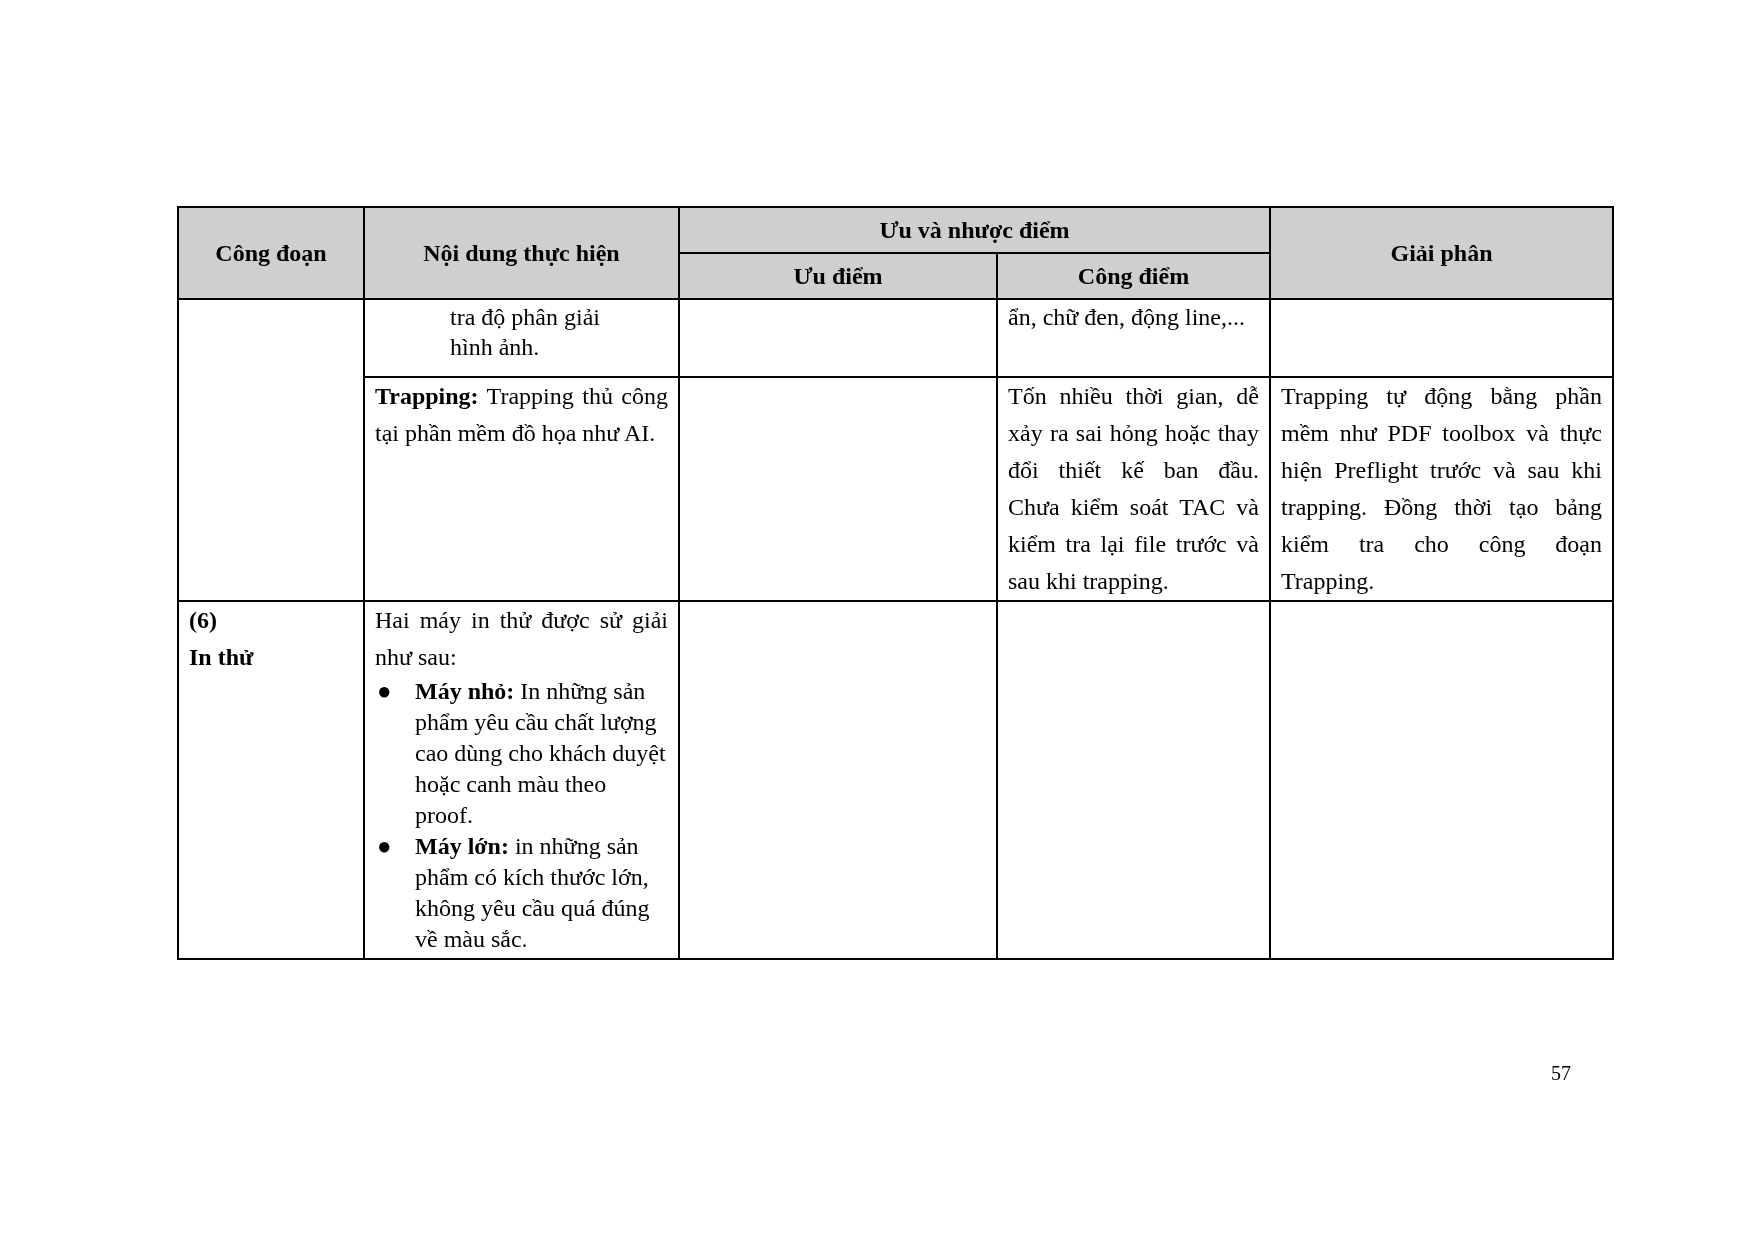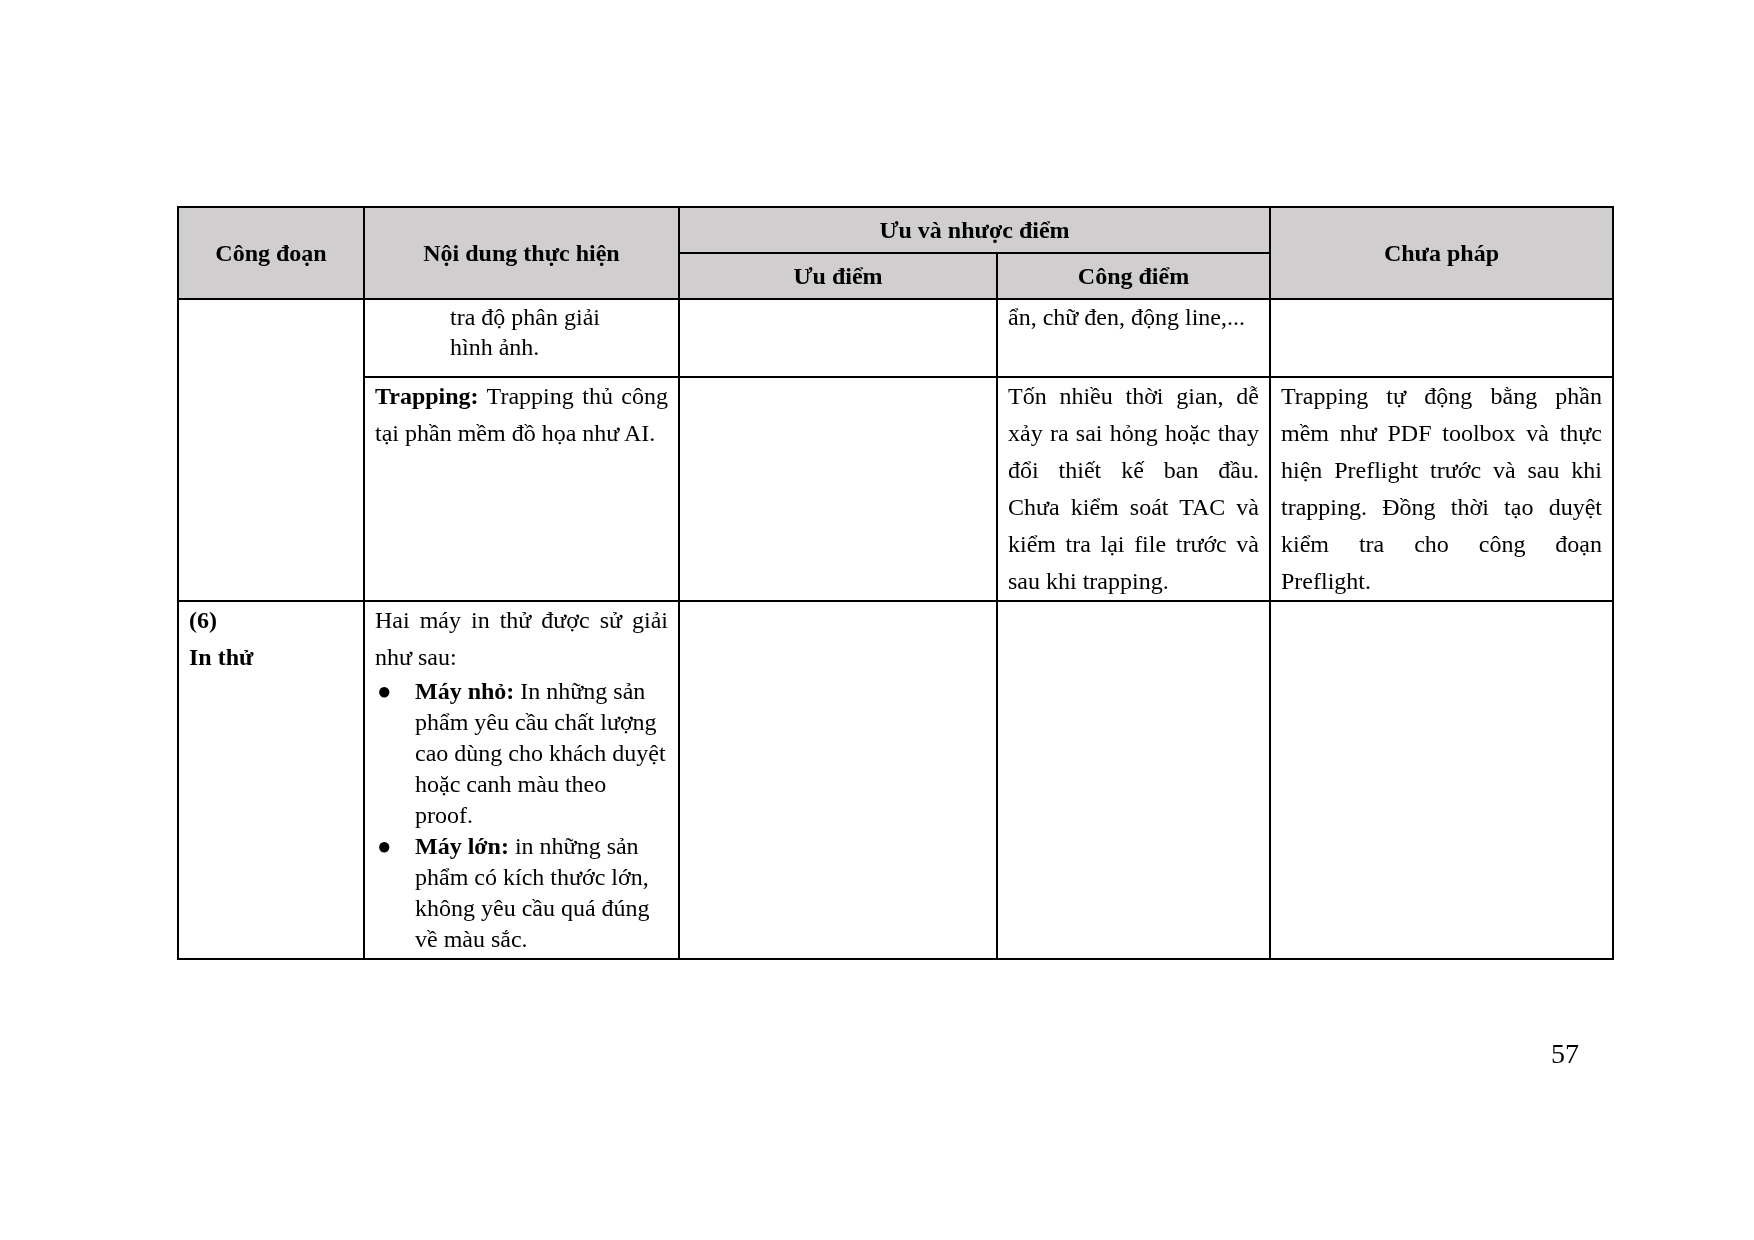"Chưa pháp" th { text: Chưa pháp -> Giải phân }
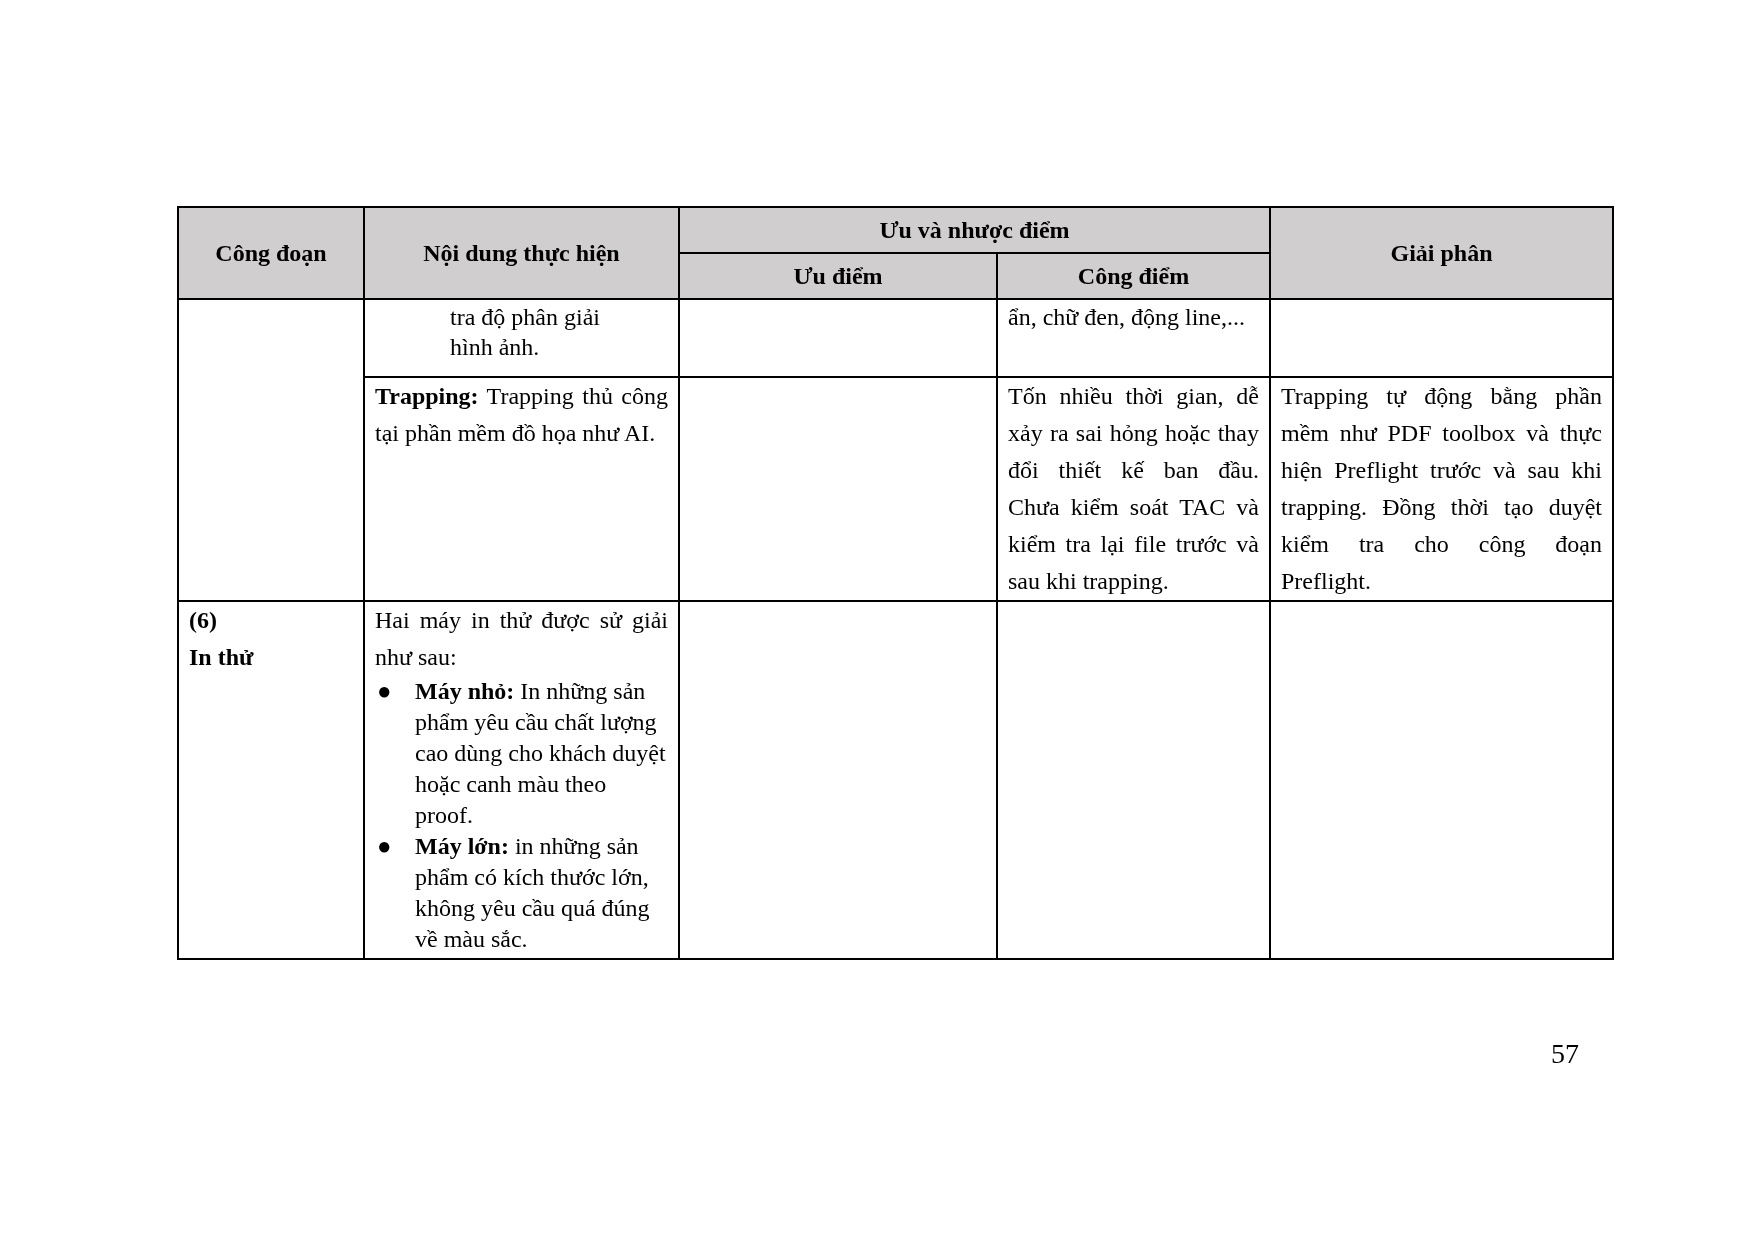"Trapping tự động bằng phần" td.justify { text: duyệt kiểm tra cho công đoạn Preflight -> bảng kiểm tra cho công đoạn Trapping }
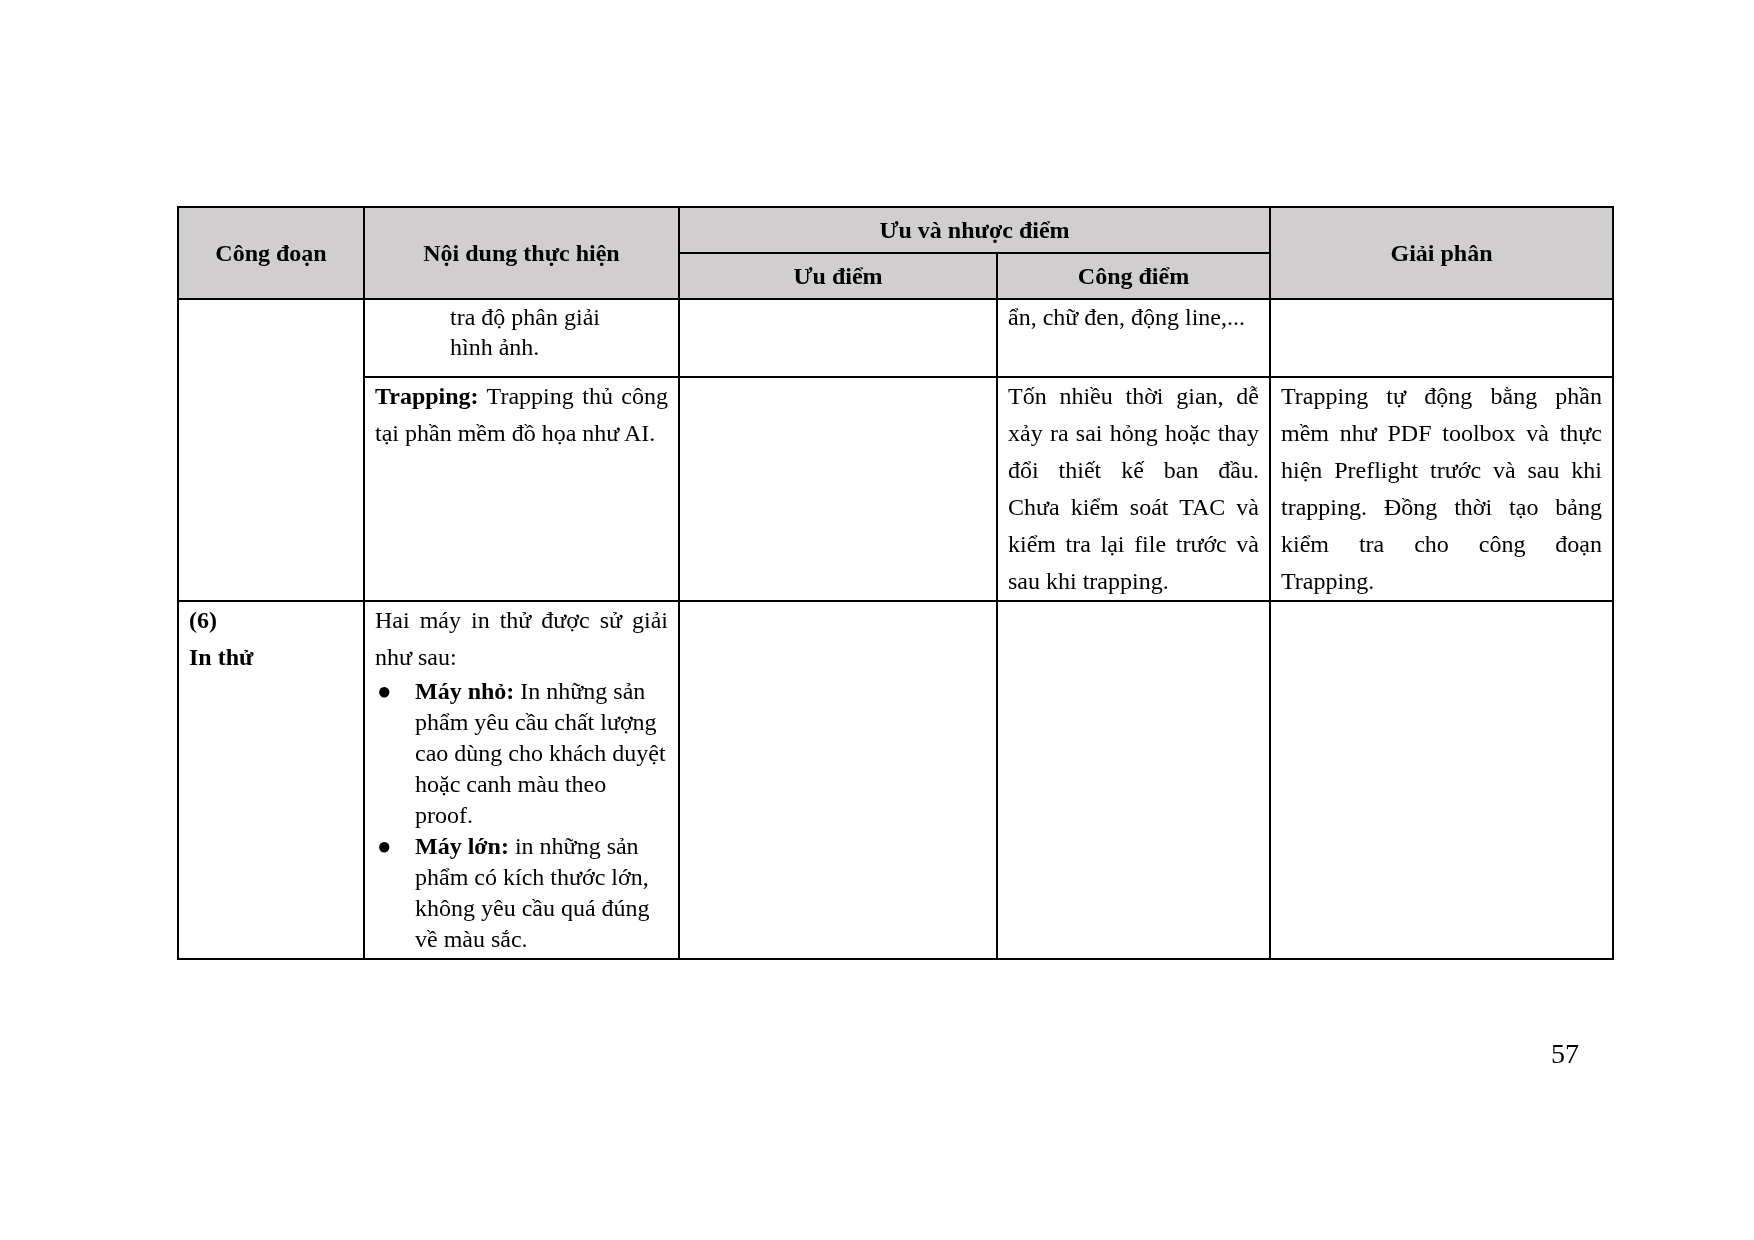"57" .page-number { font-size: 28px -> 20px; top: 1038px -> 1062px }
